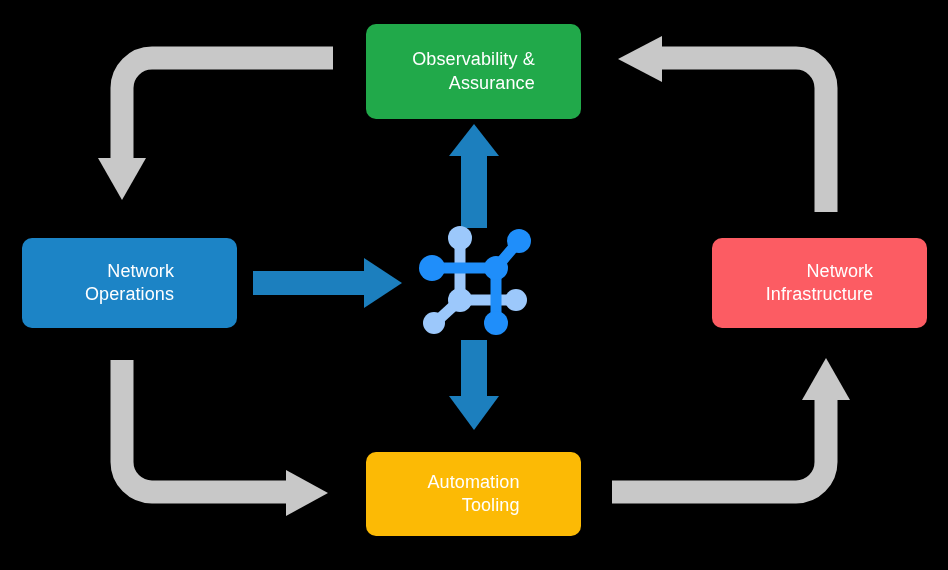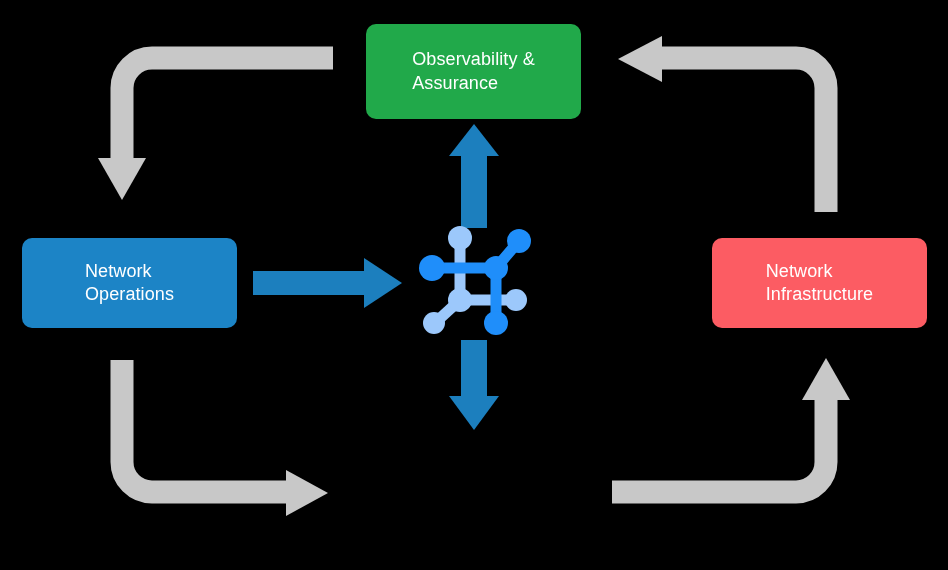"Observability &" .node-box { text-align: left -> right }
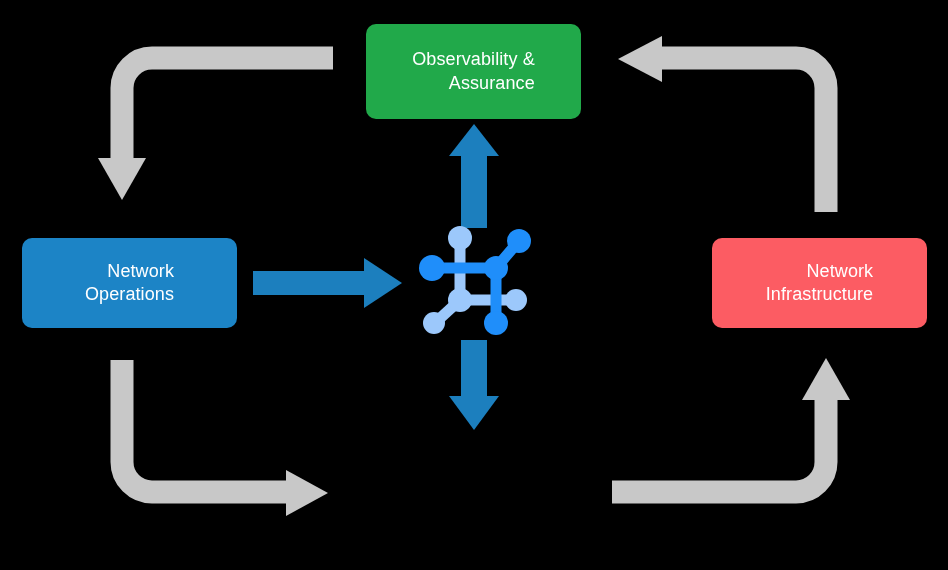"Automation" div.node-box { html: none -> <div>Automation Tooling</div> }
